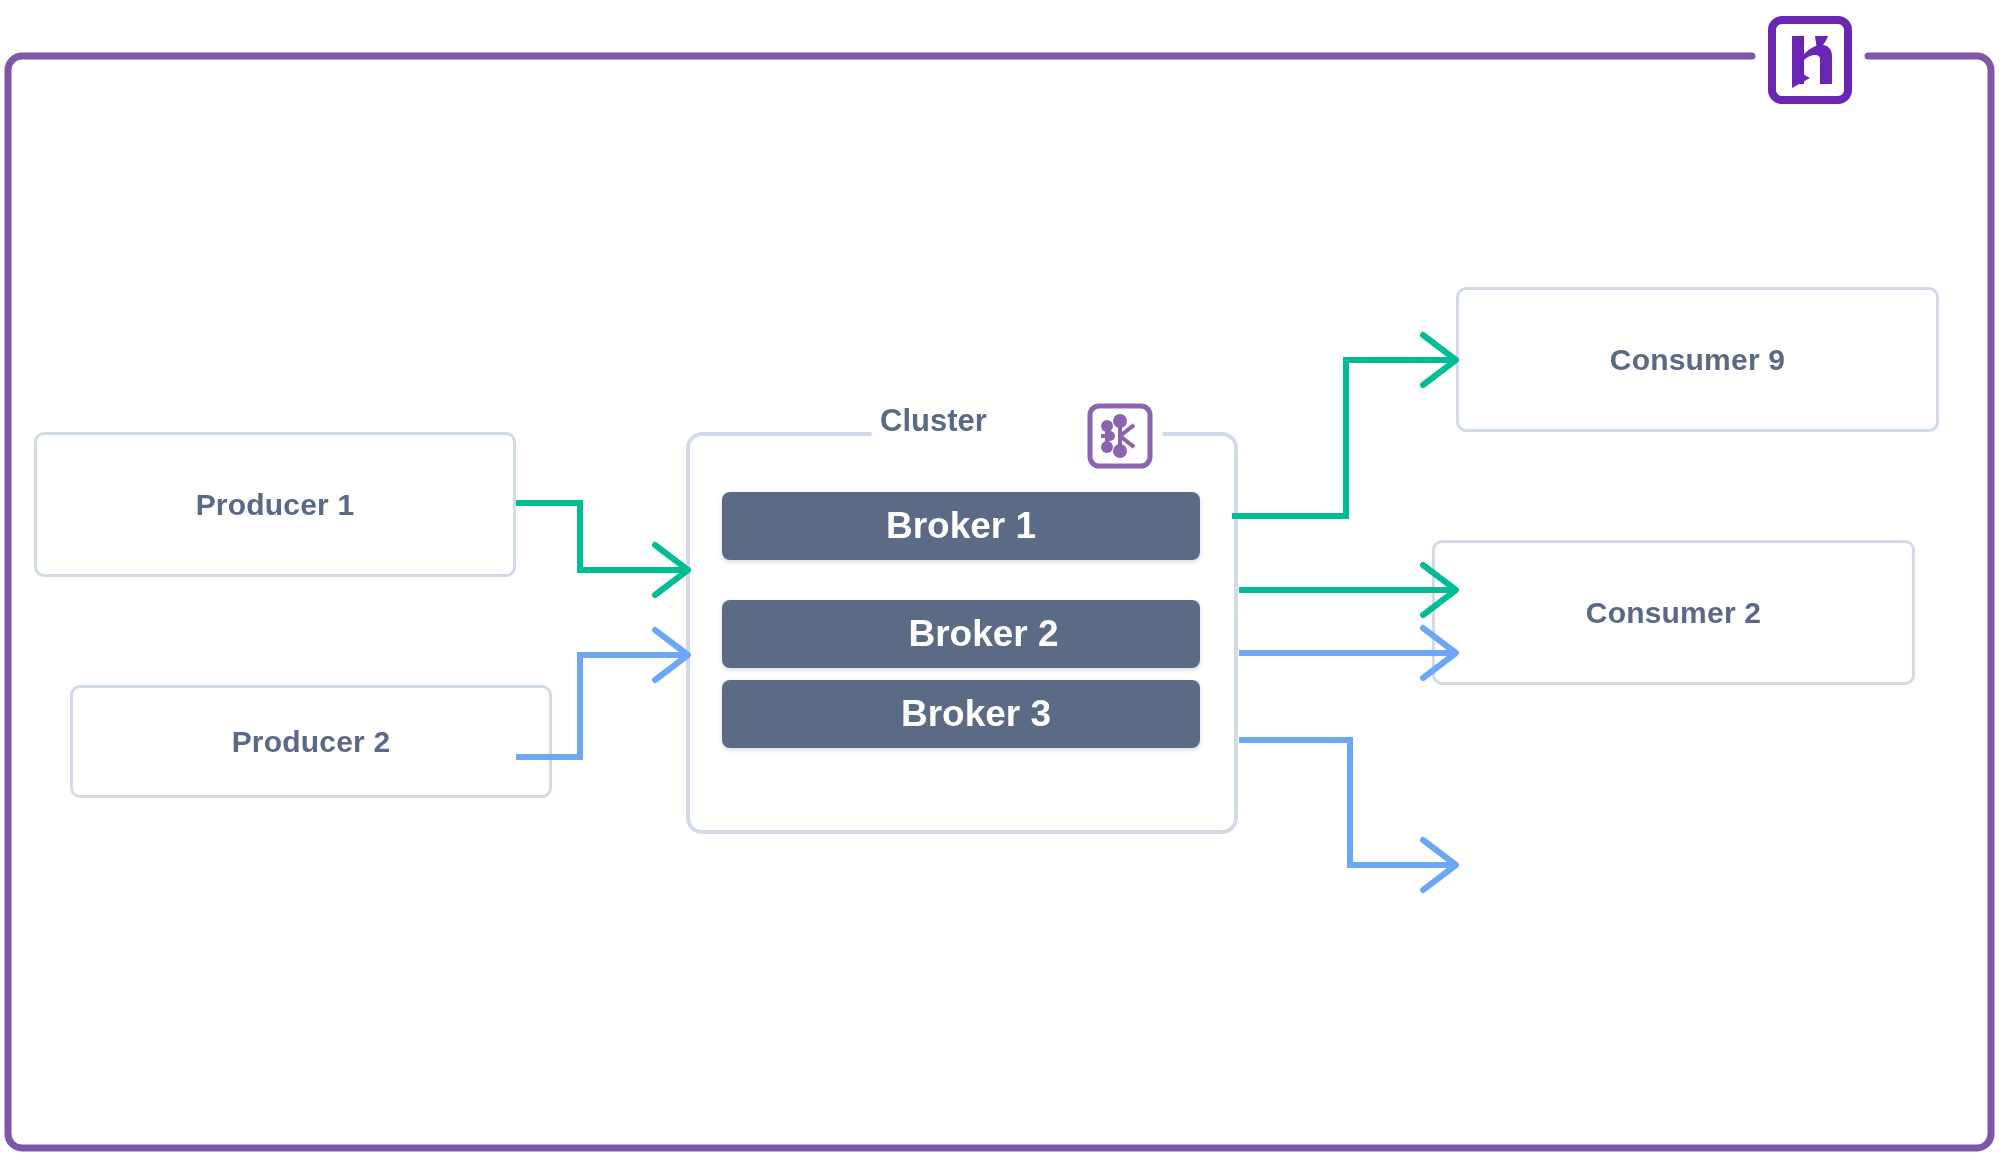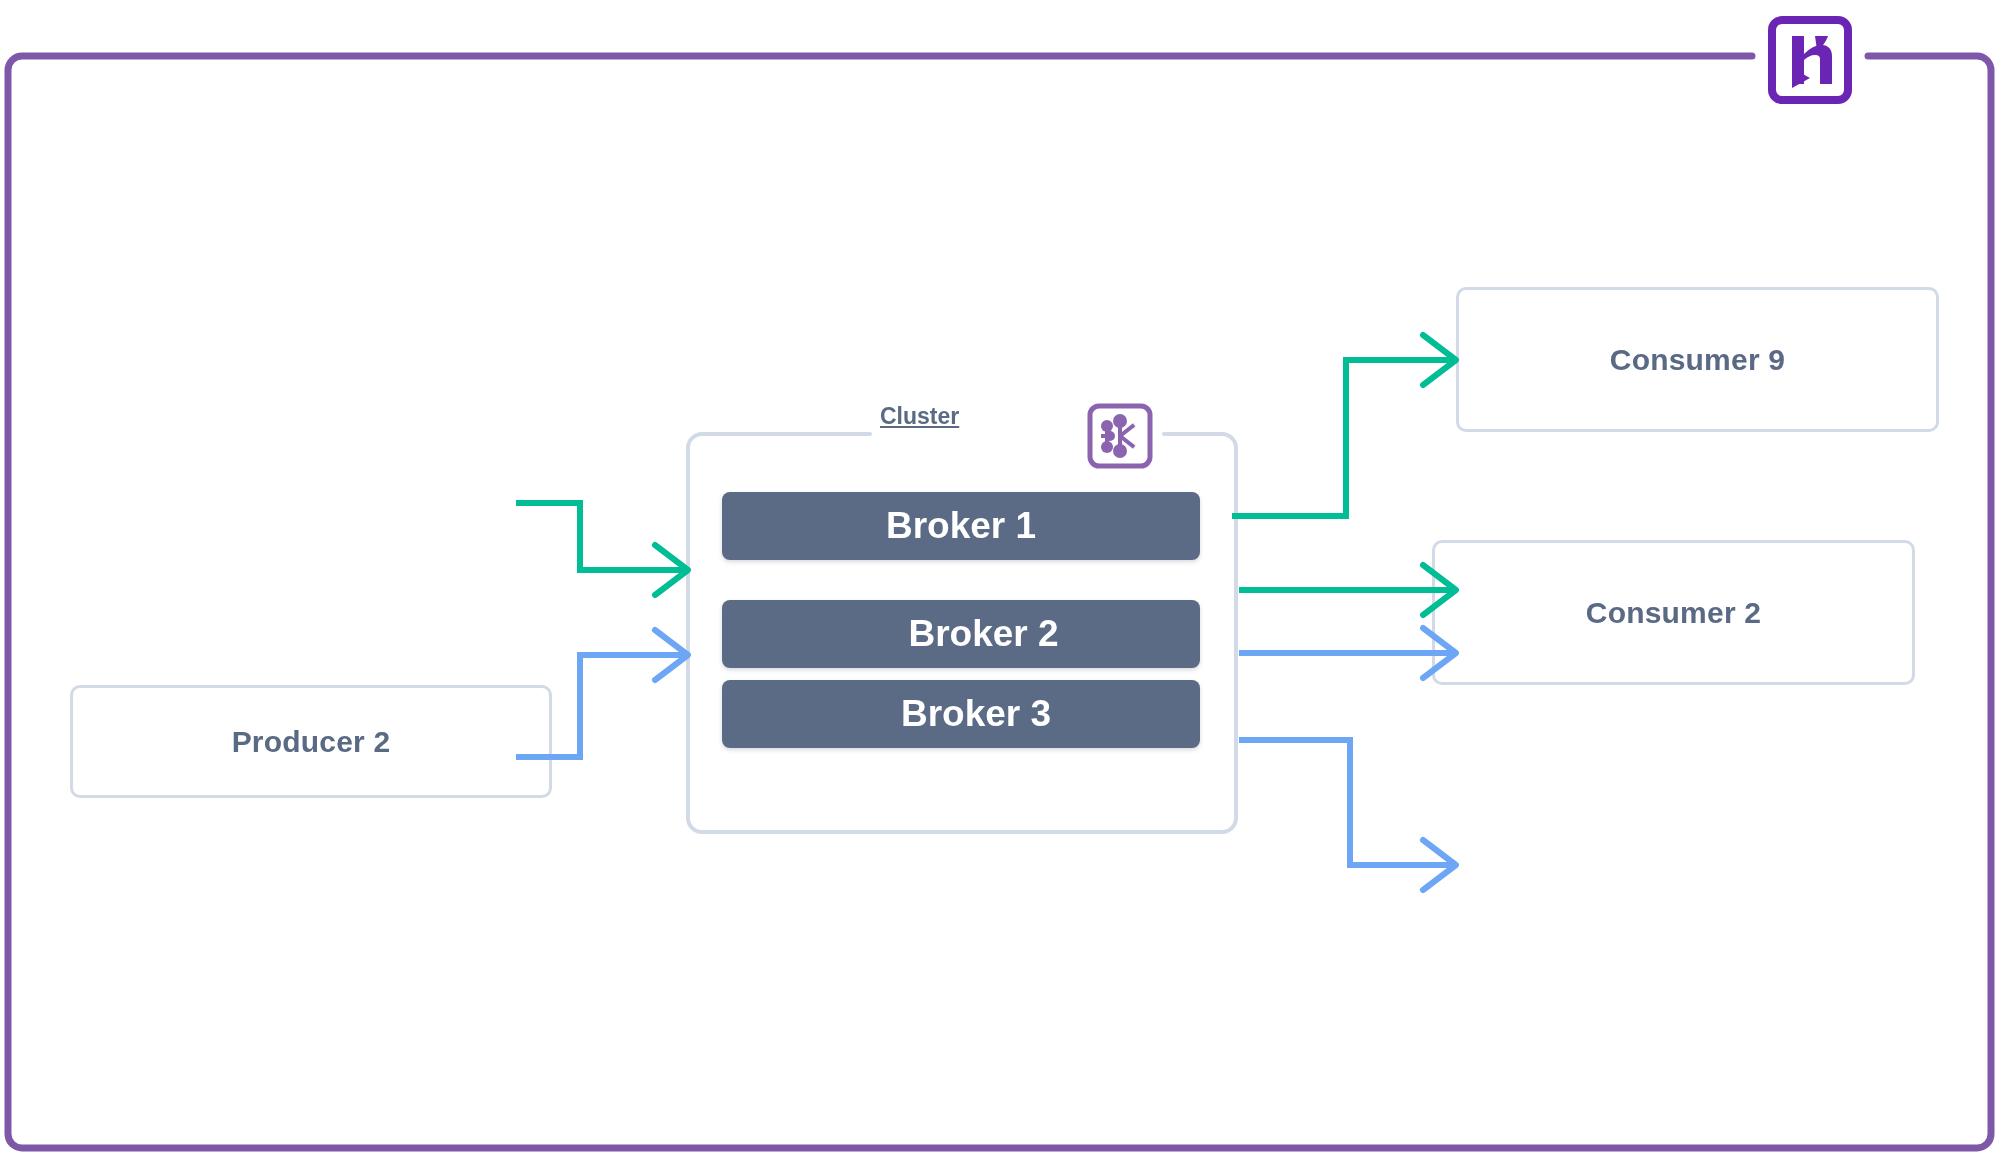"Cluster" .cluster-title { font-size: 23px -> 31px; text-decoration: underline -> none }
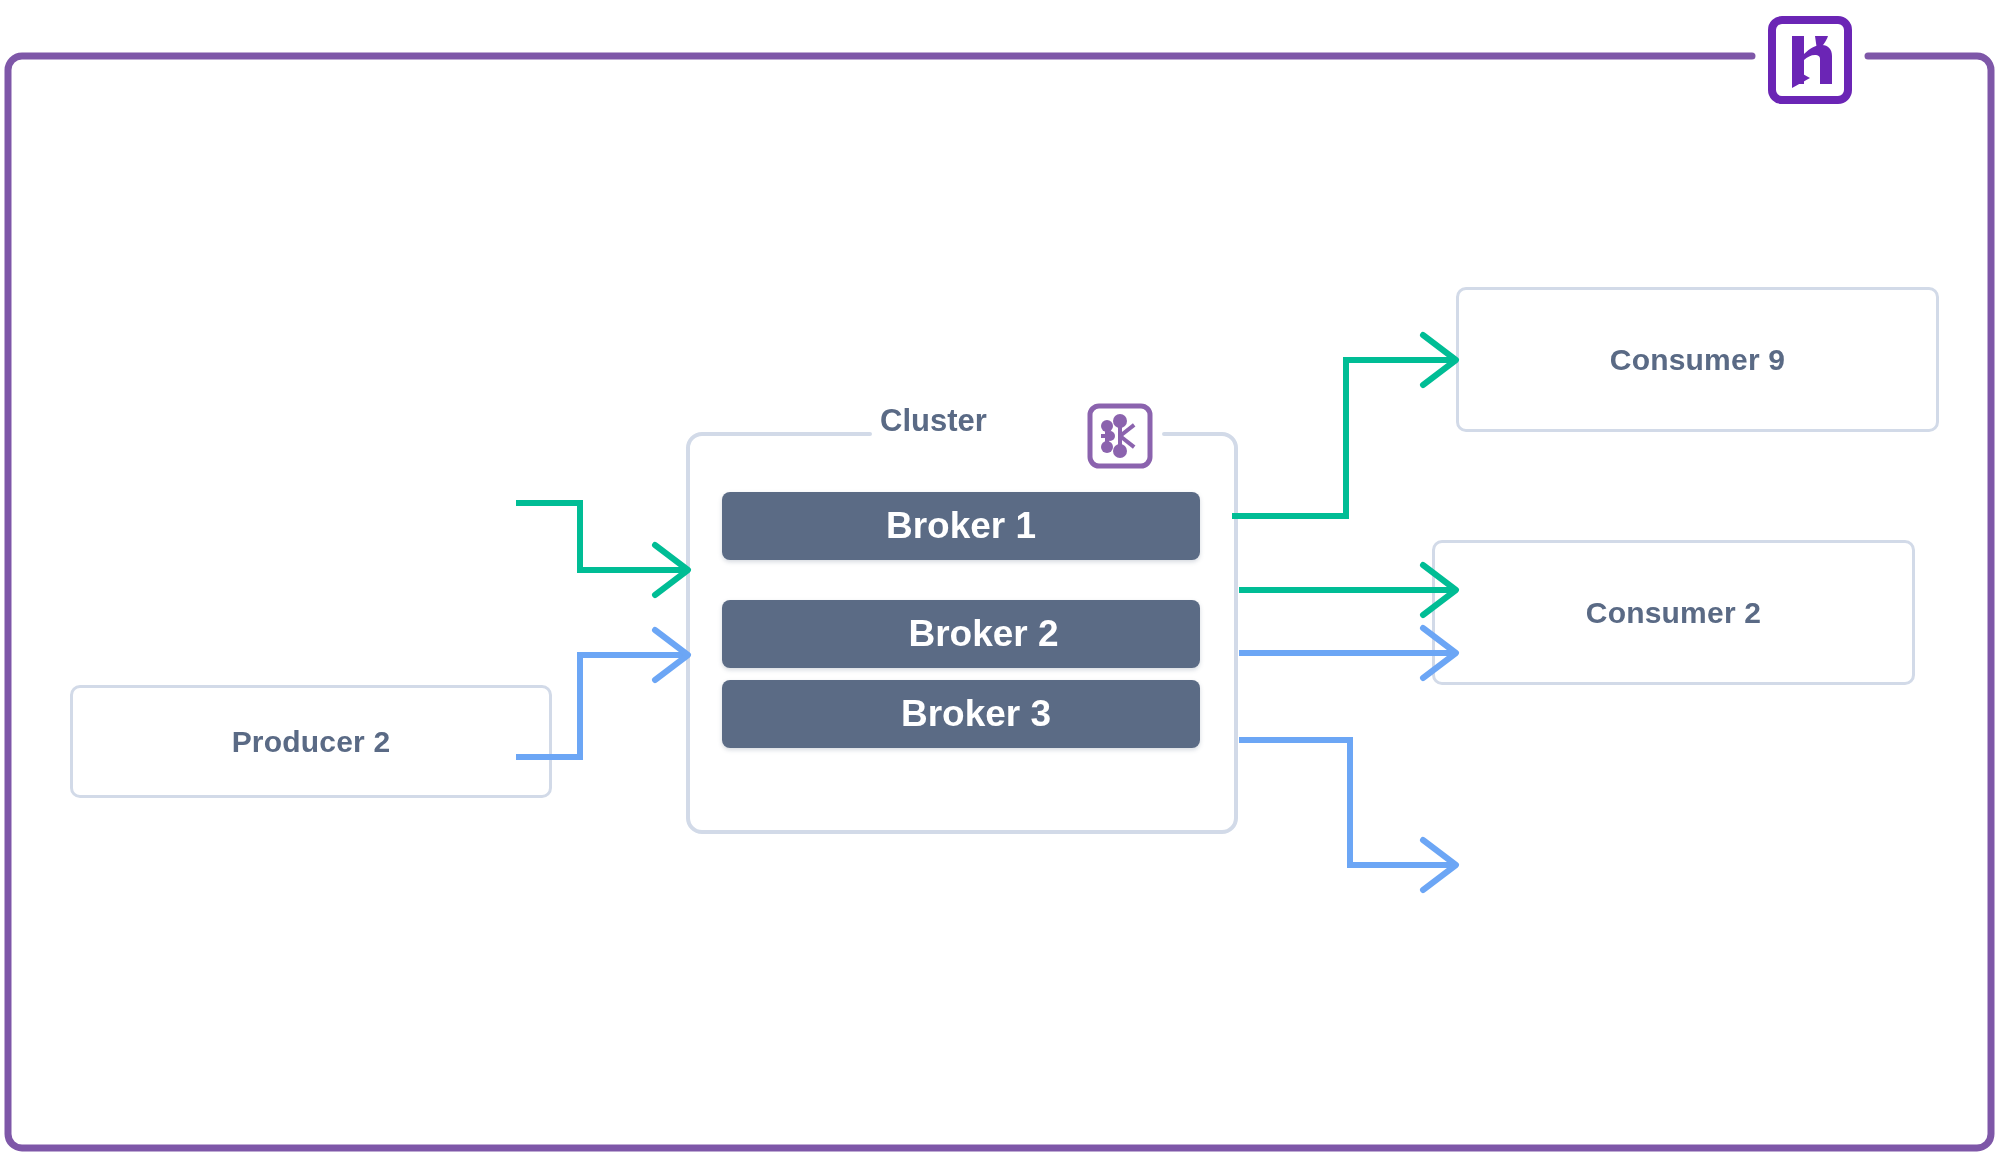"Producer 1" div.node { html: none -> <div> <span>Producer 1</span> </div> }
